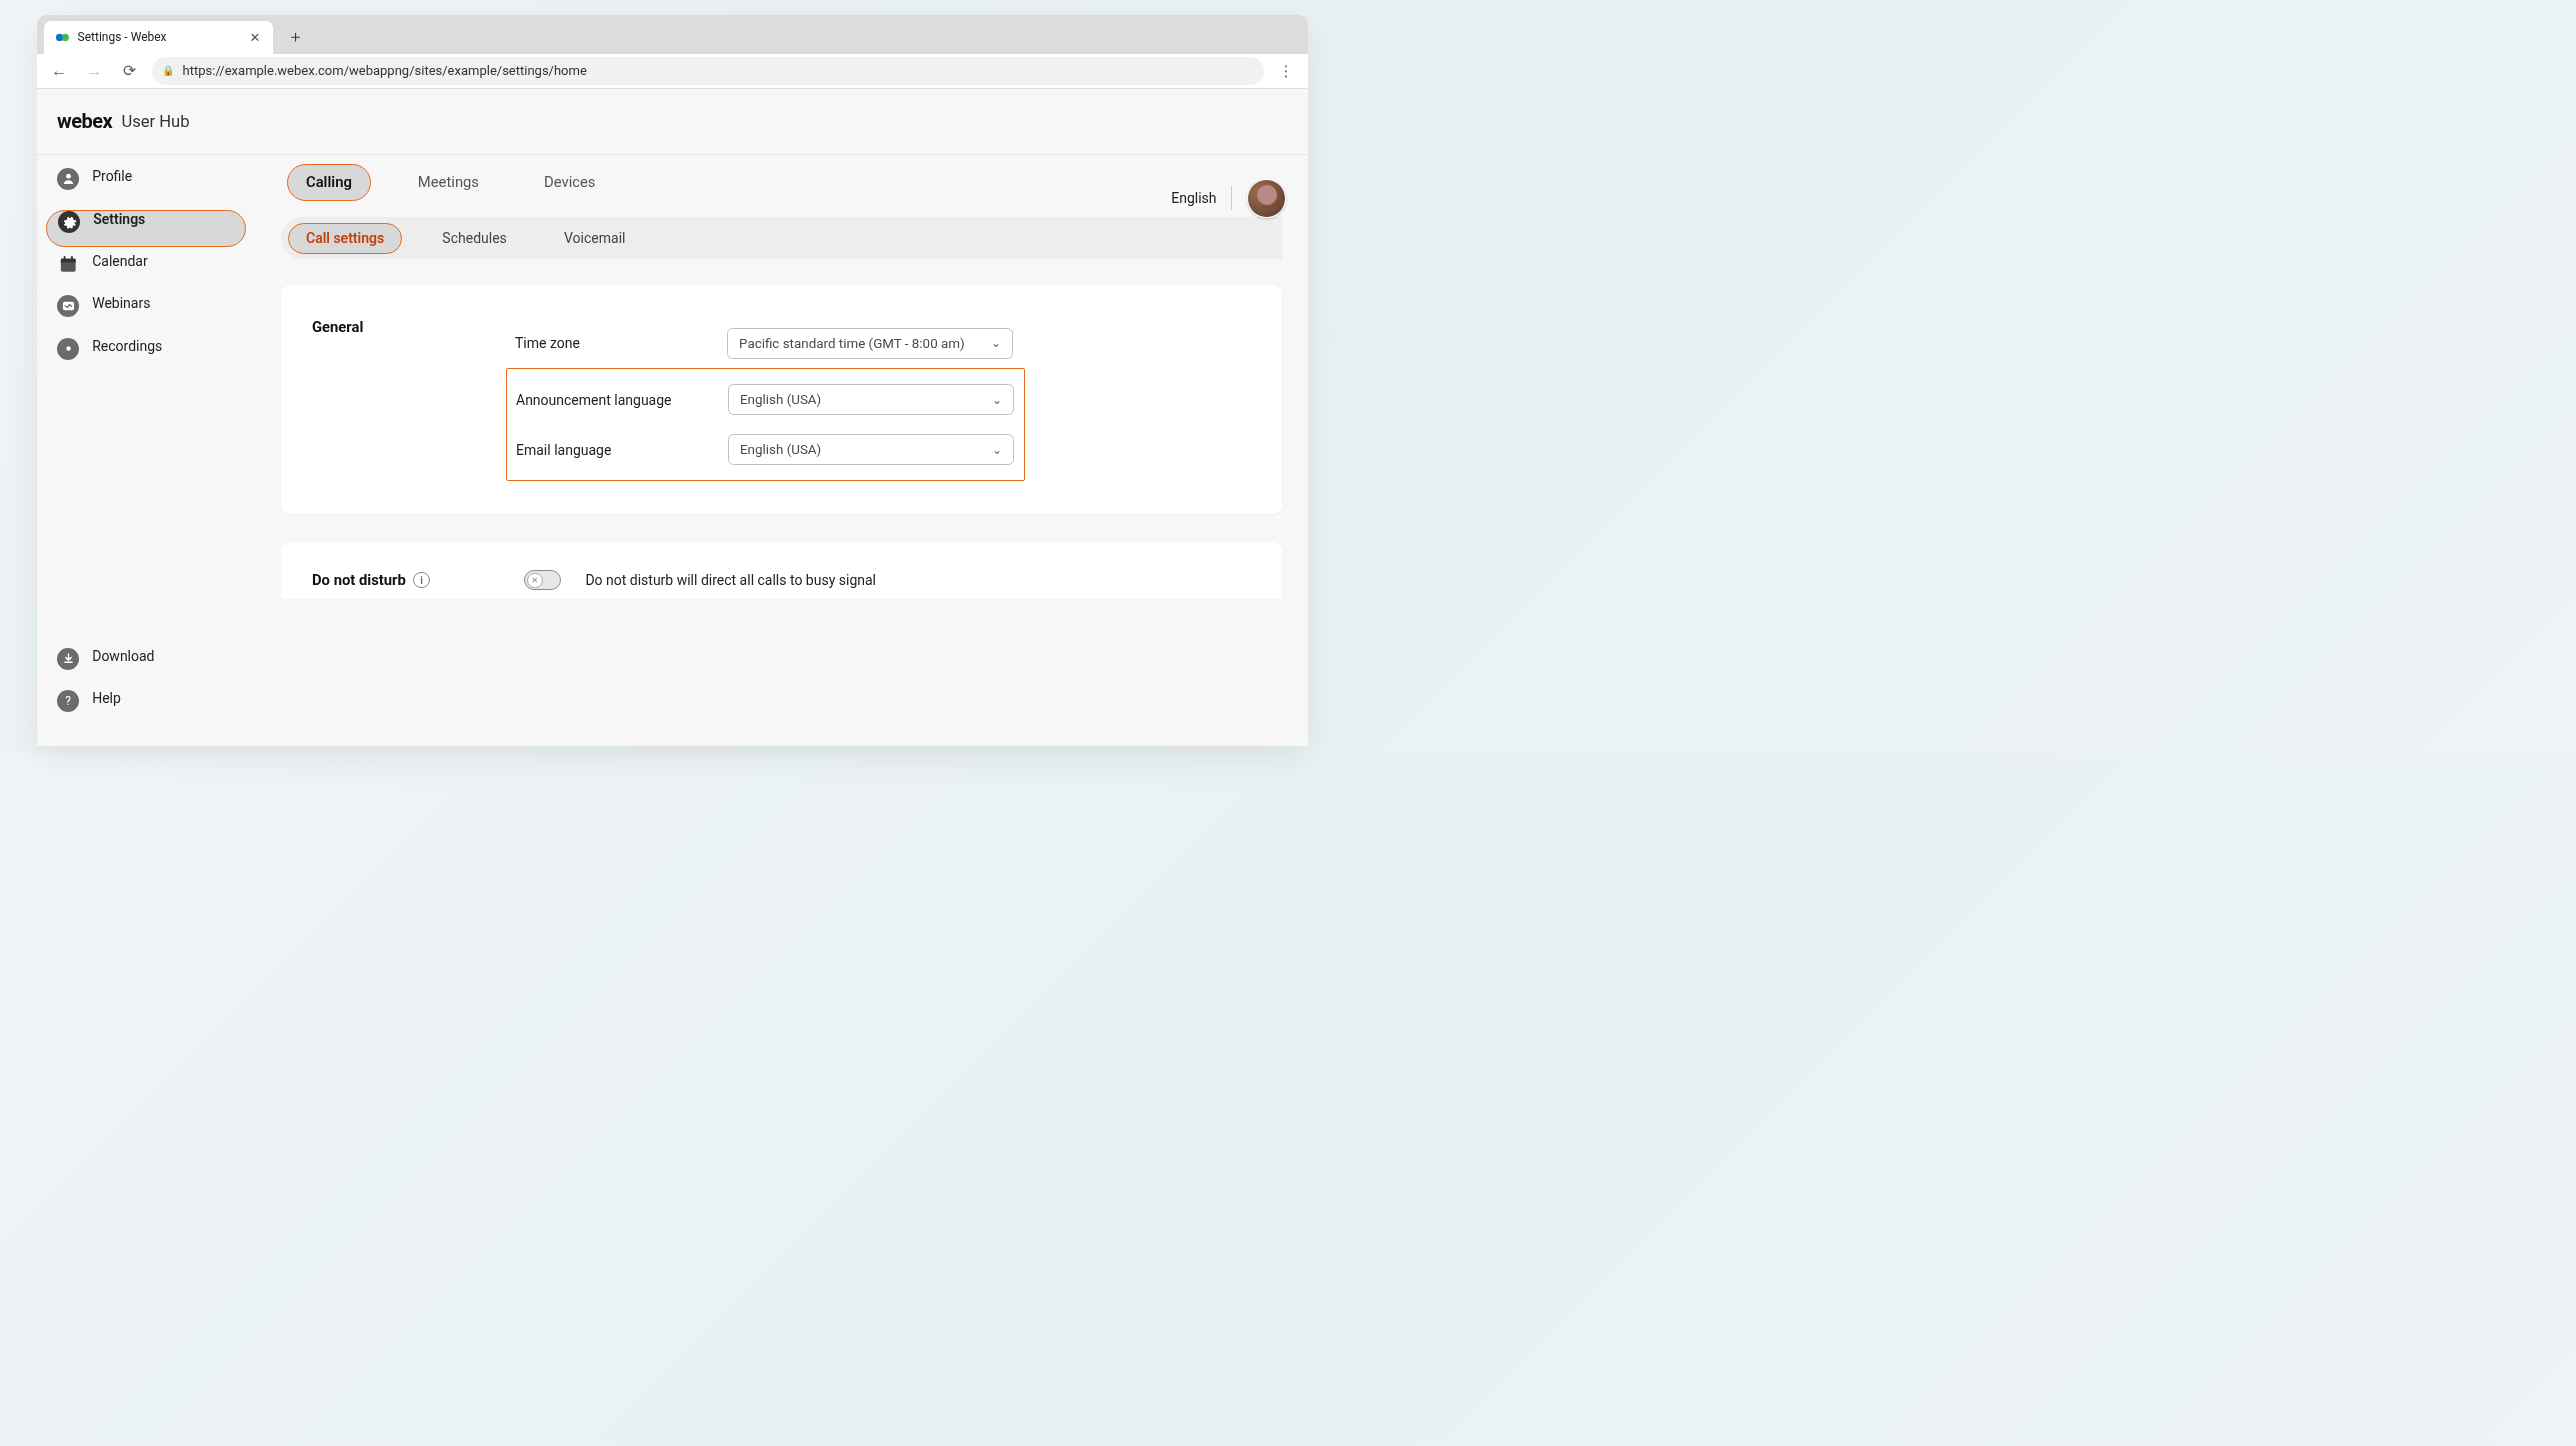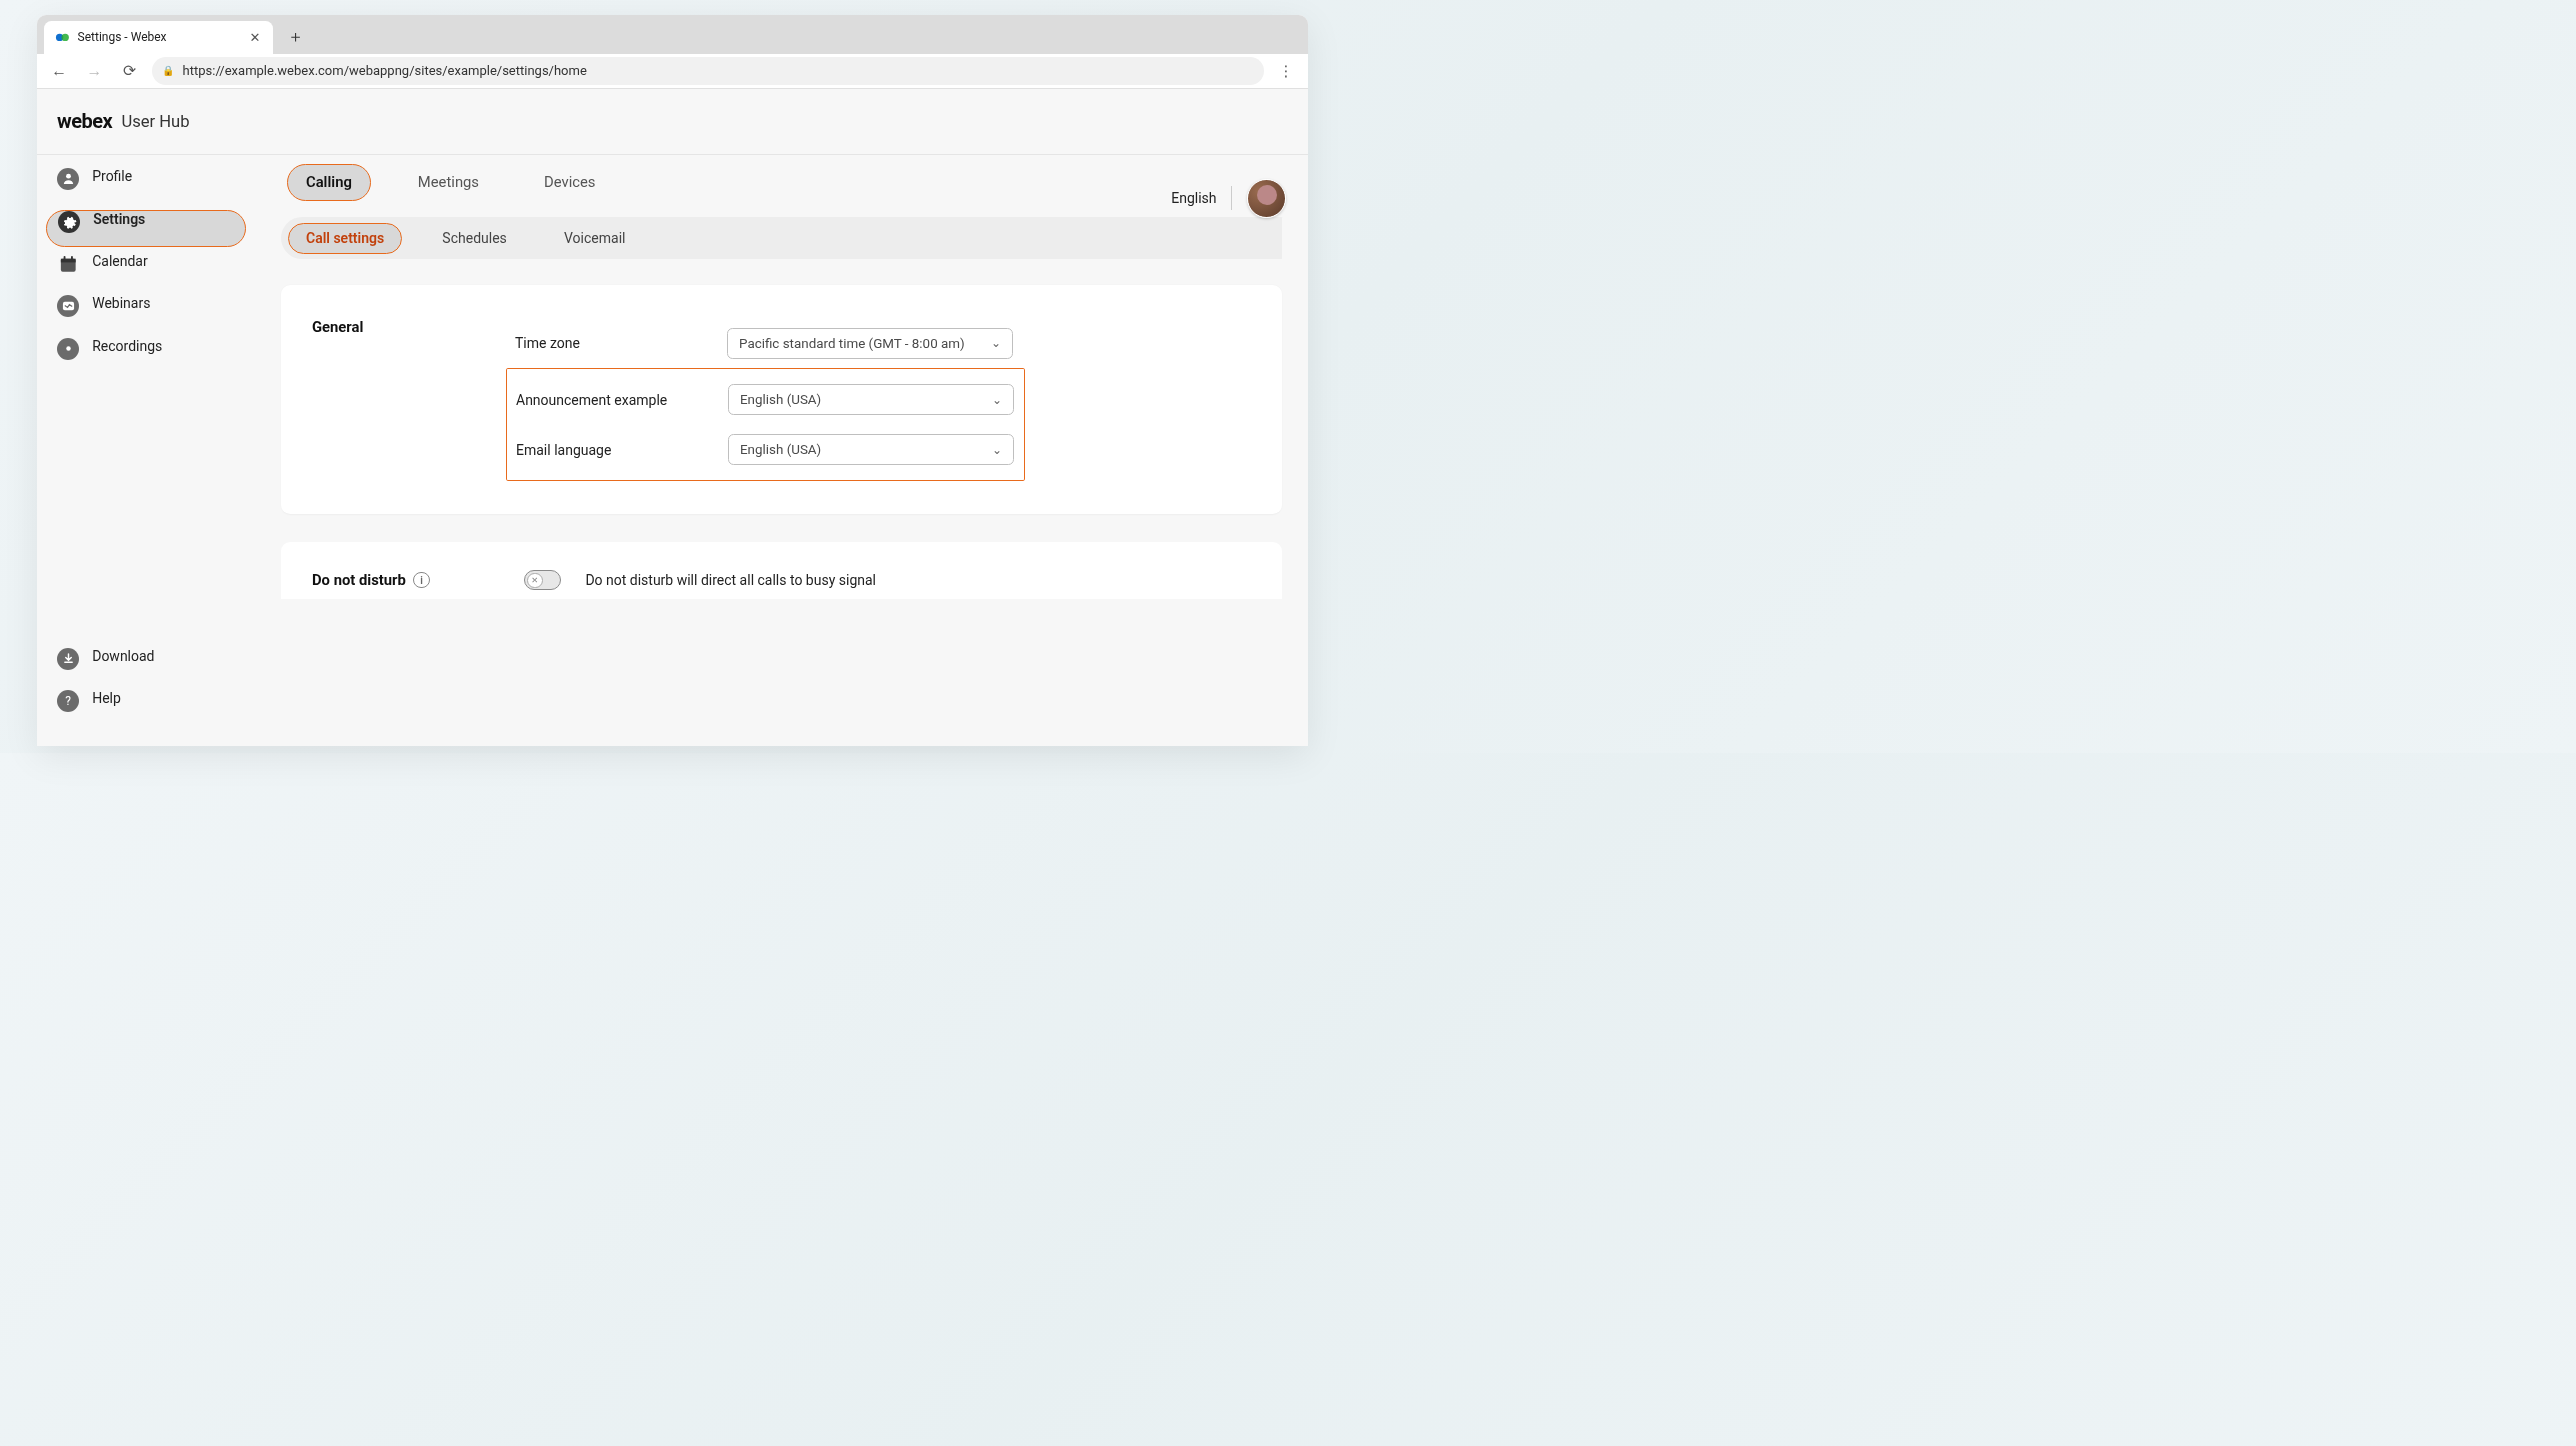"Announcement example" span.field-label { text: example -> language }
